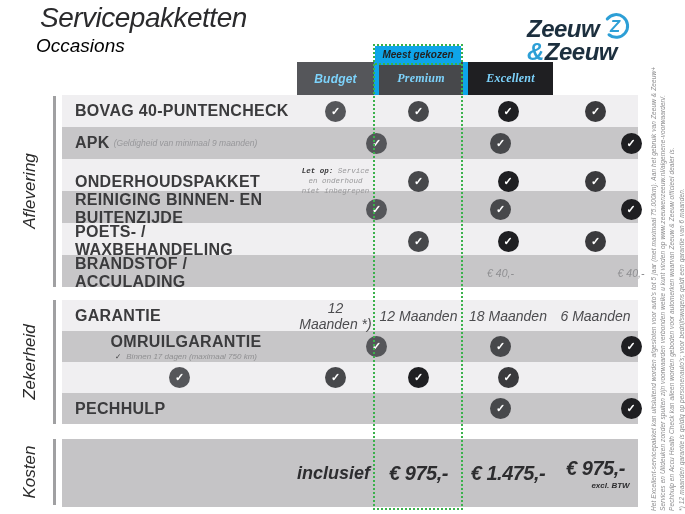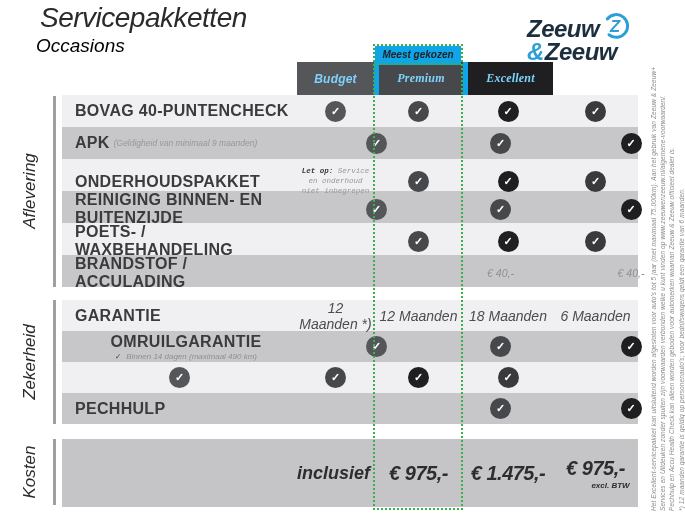"Binnen 14 dagen (maximaal 490" span { text: 14 dagen (maximaal 490 -> 17 dagen (maximaal 750 }
